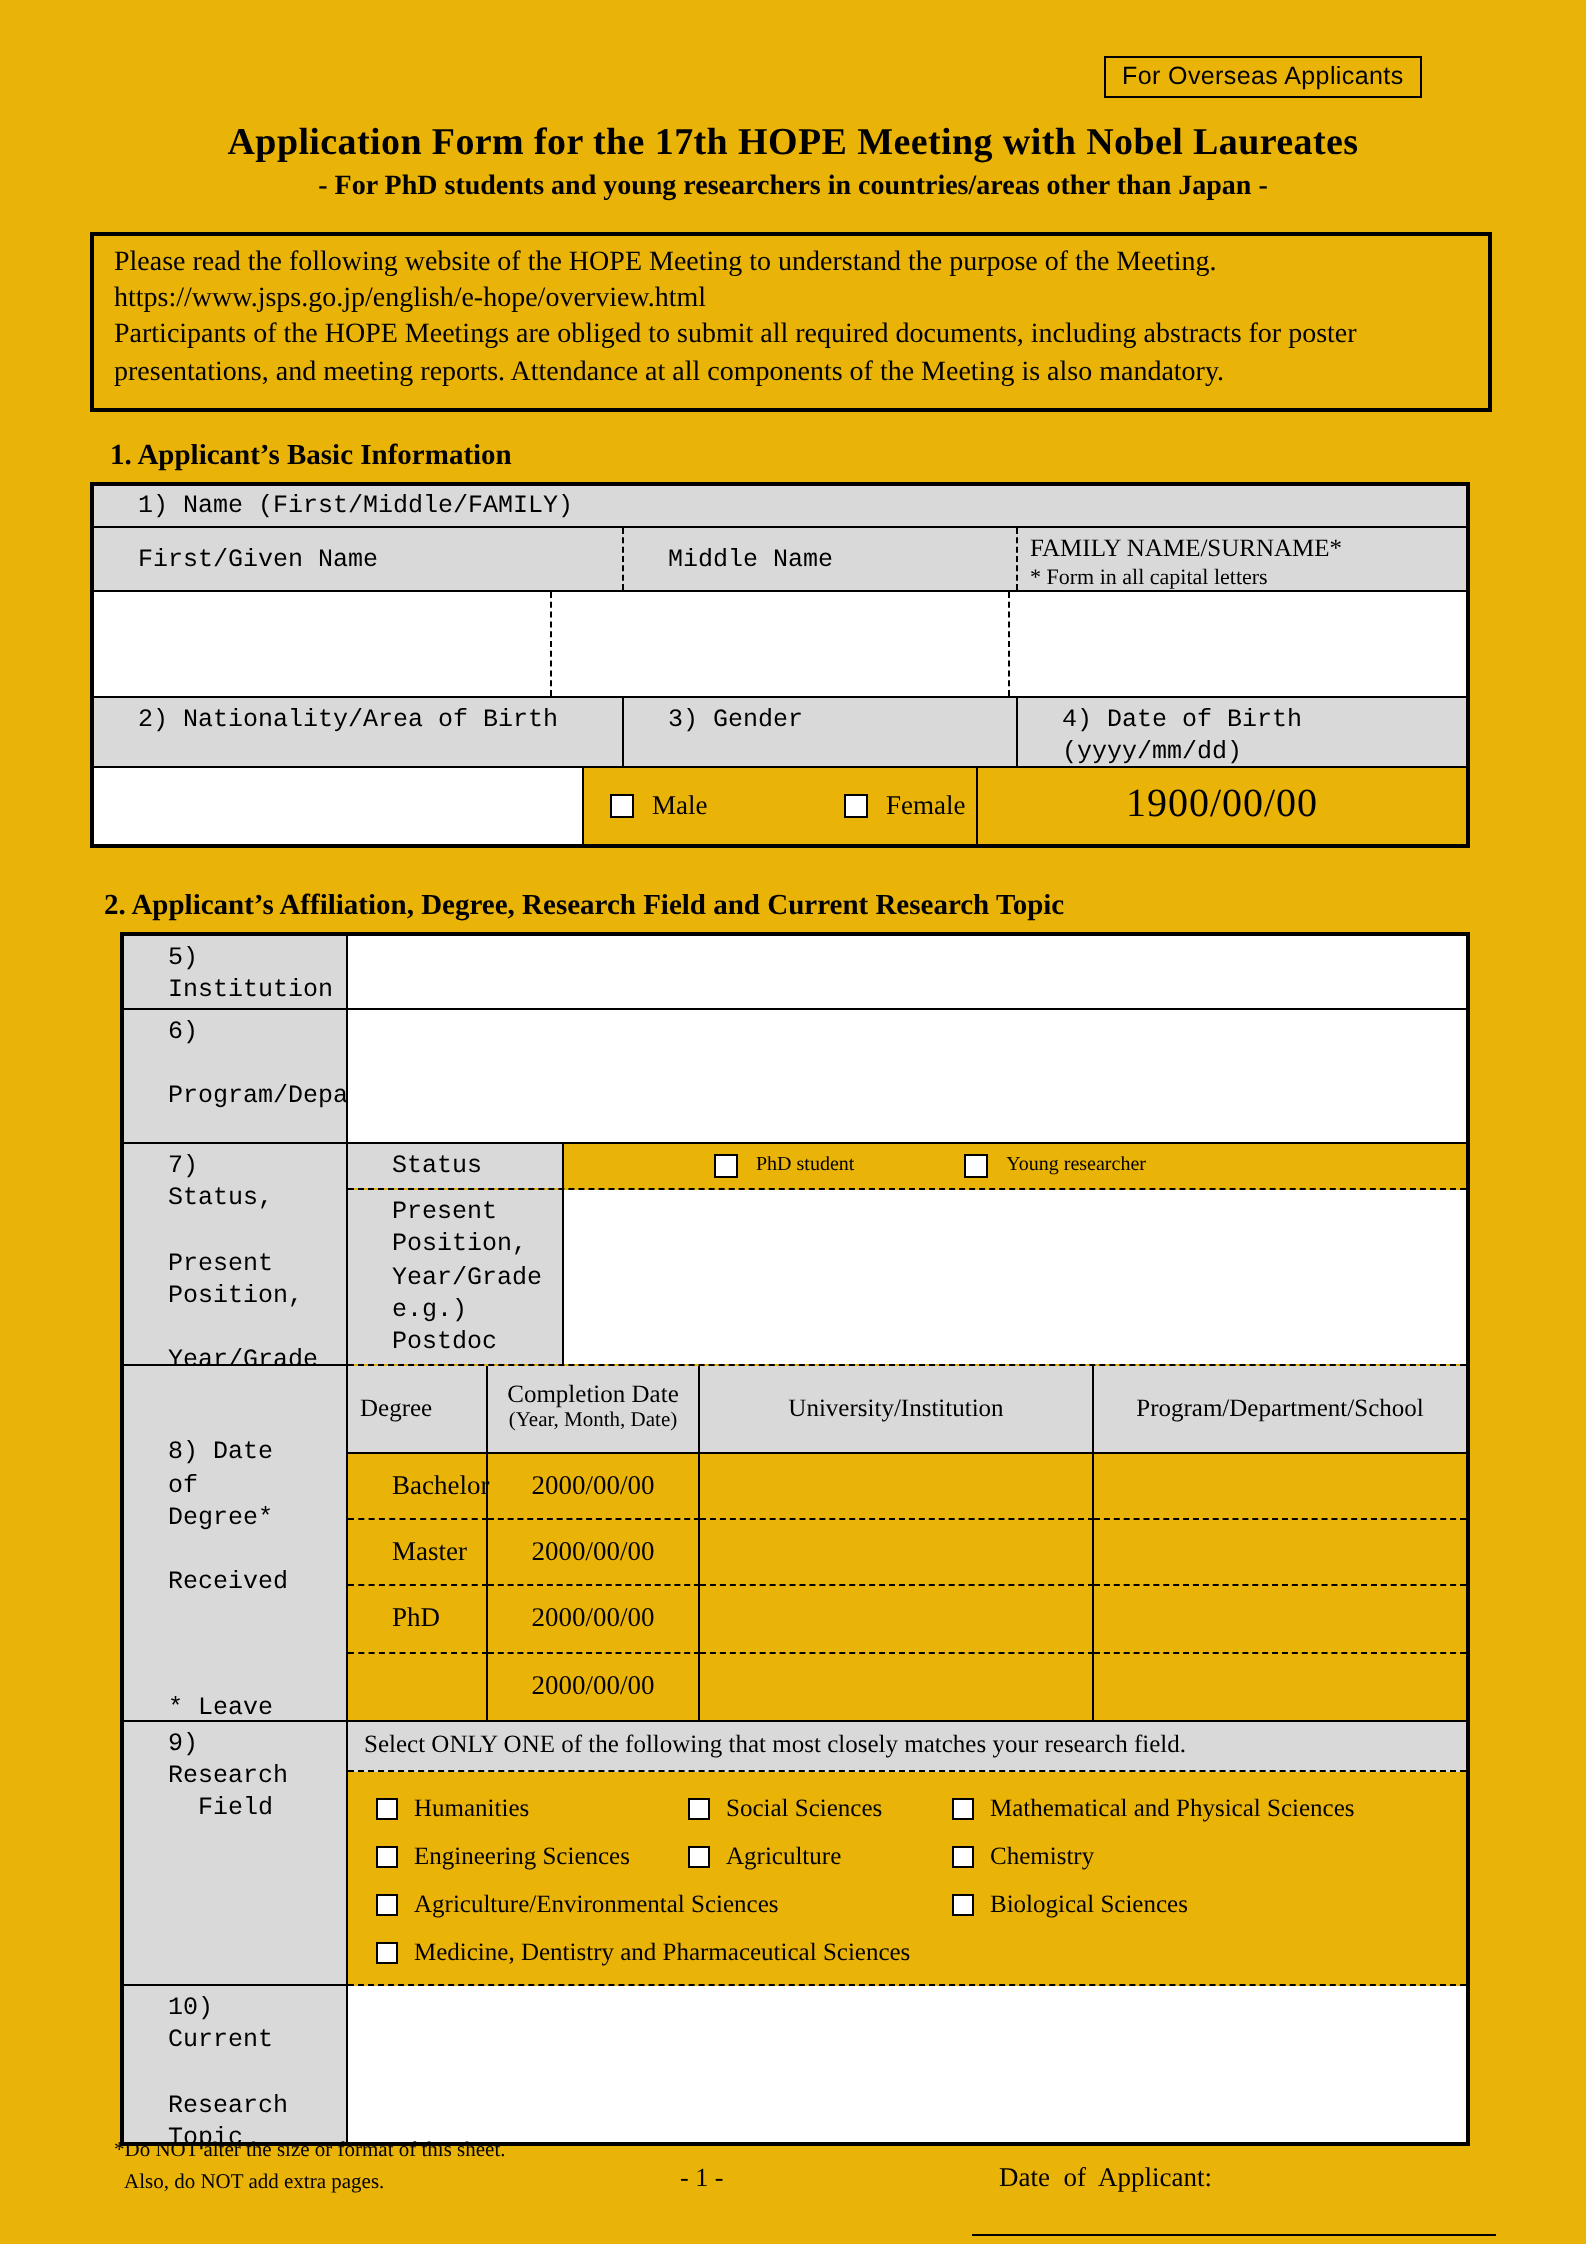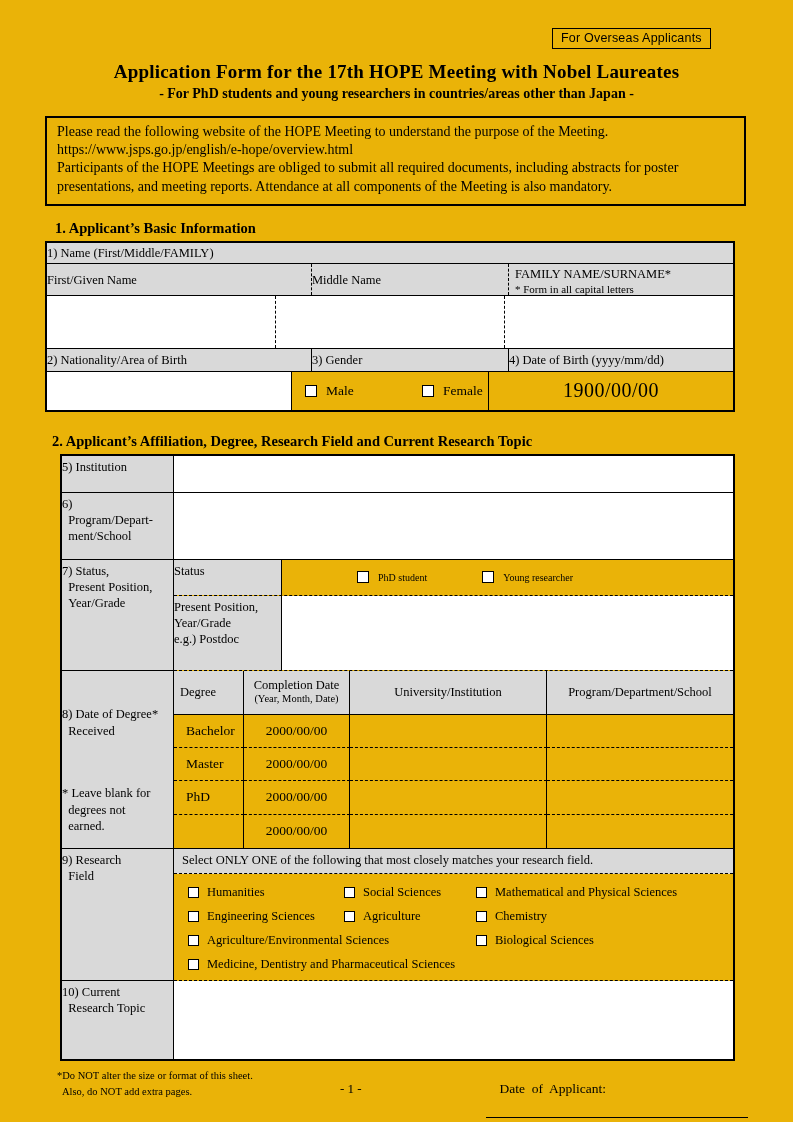"1) Name (First/Middle/FAMILY)" .lbl { font-family: none -> Liberation Mono, monospace; padding: 3px 0 -> 3px 22px }
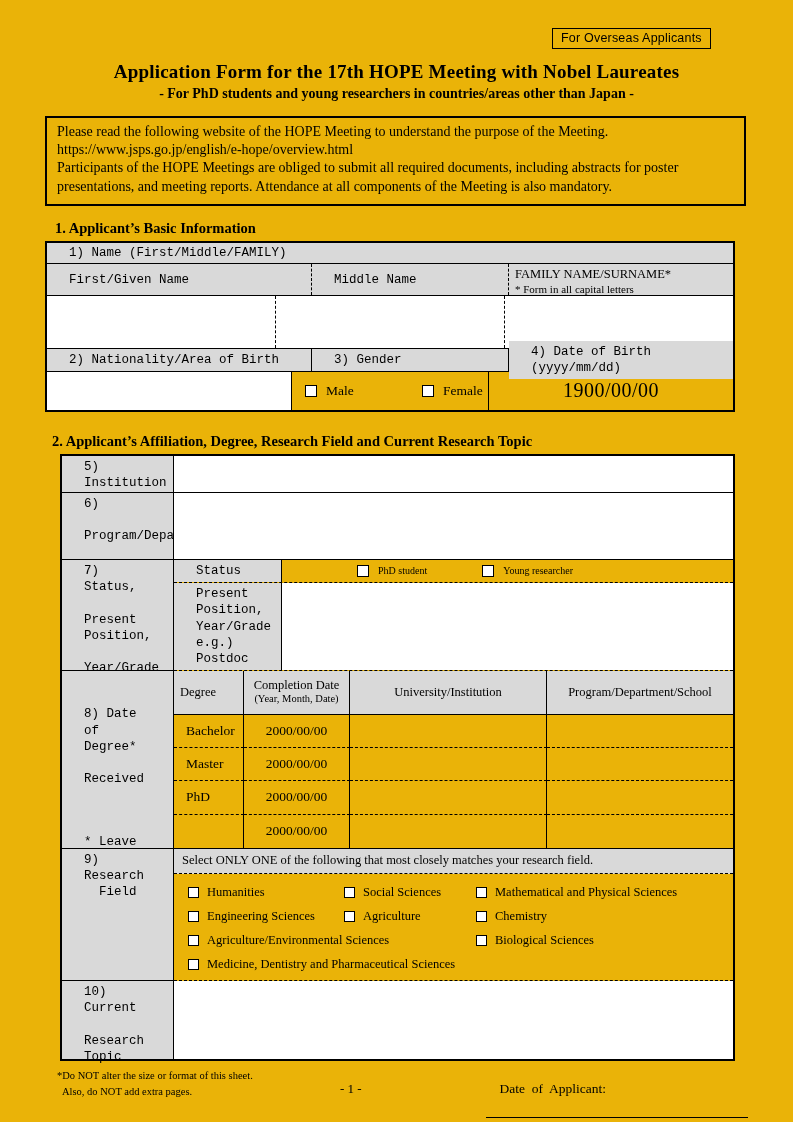"2) Nationality/Area of Birth" .t1-lbls { align-items: center -> none; height: 23px -> 35px }
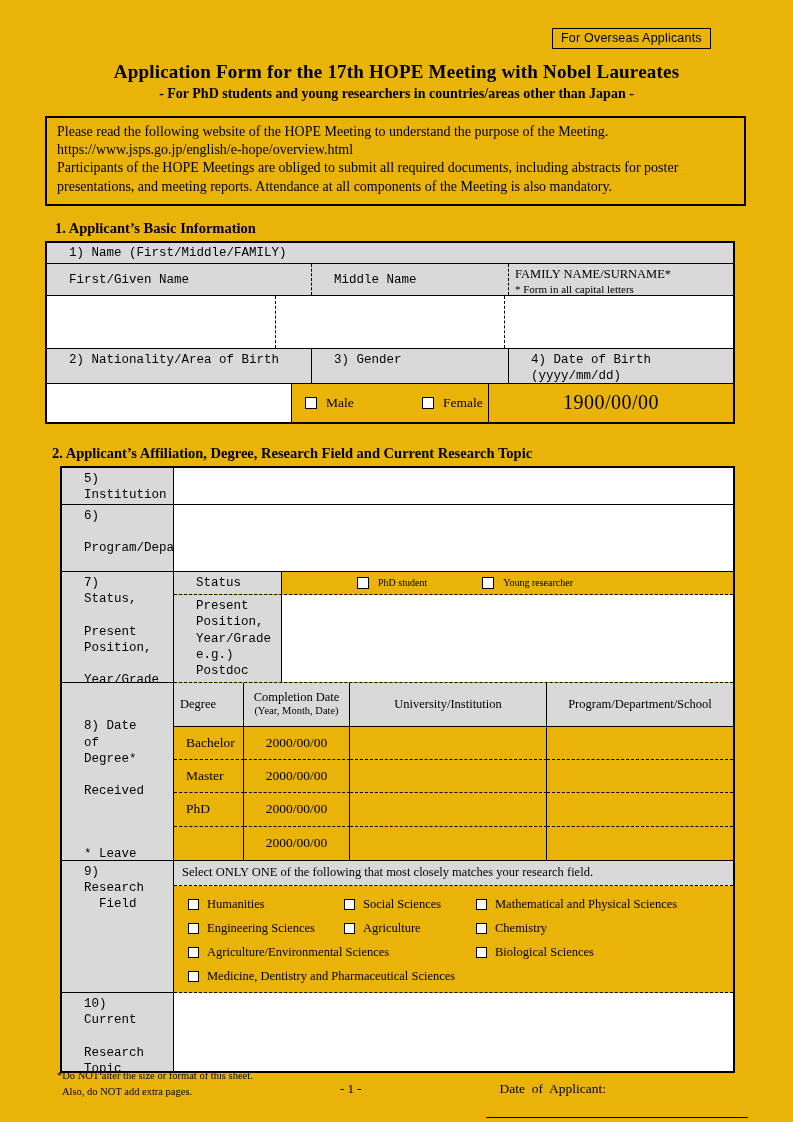"Bachelor" .dcell.name { padding-left: 12px -> 22px }
